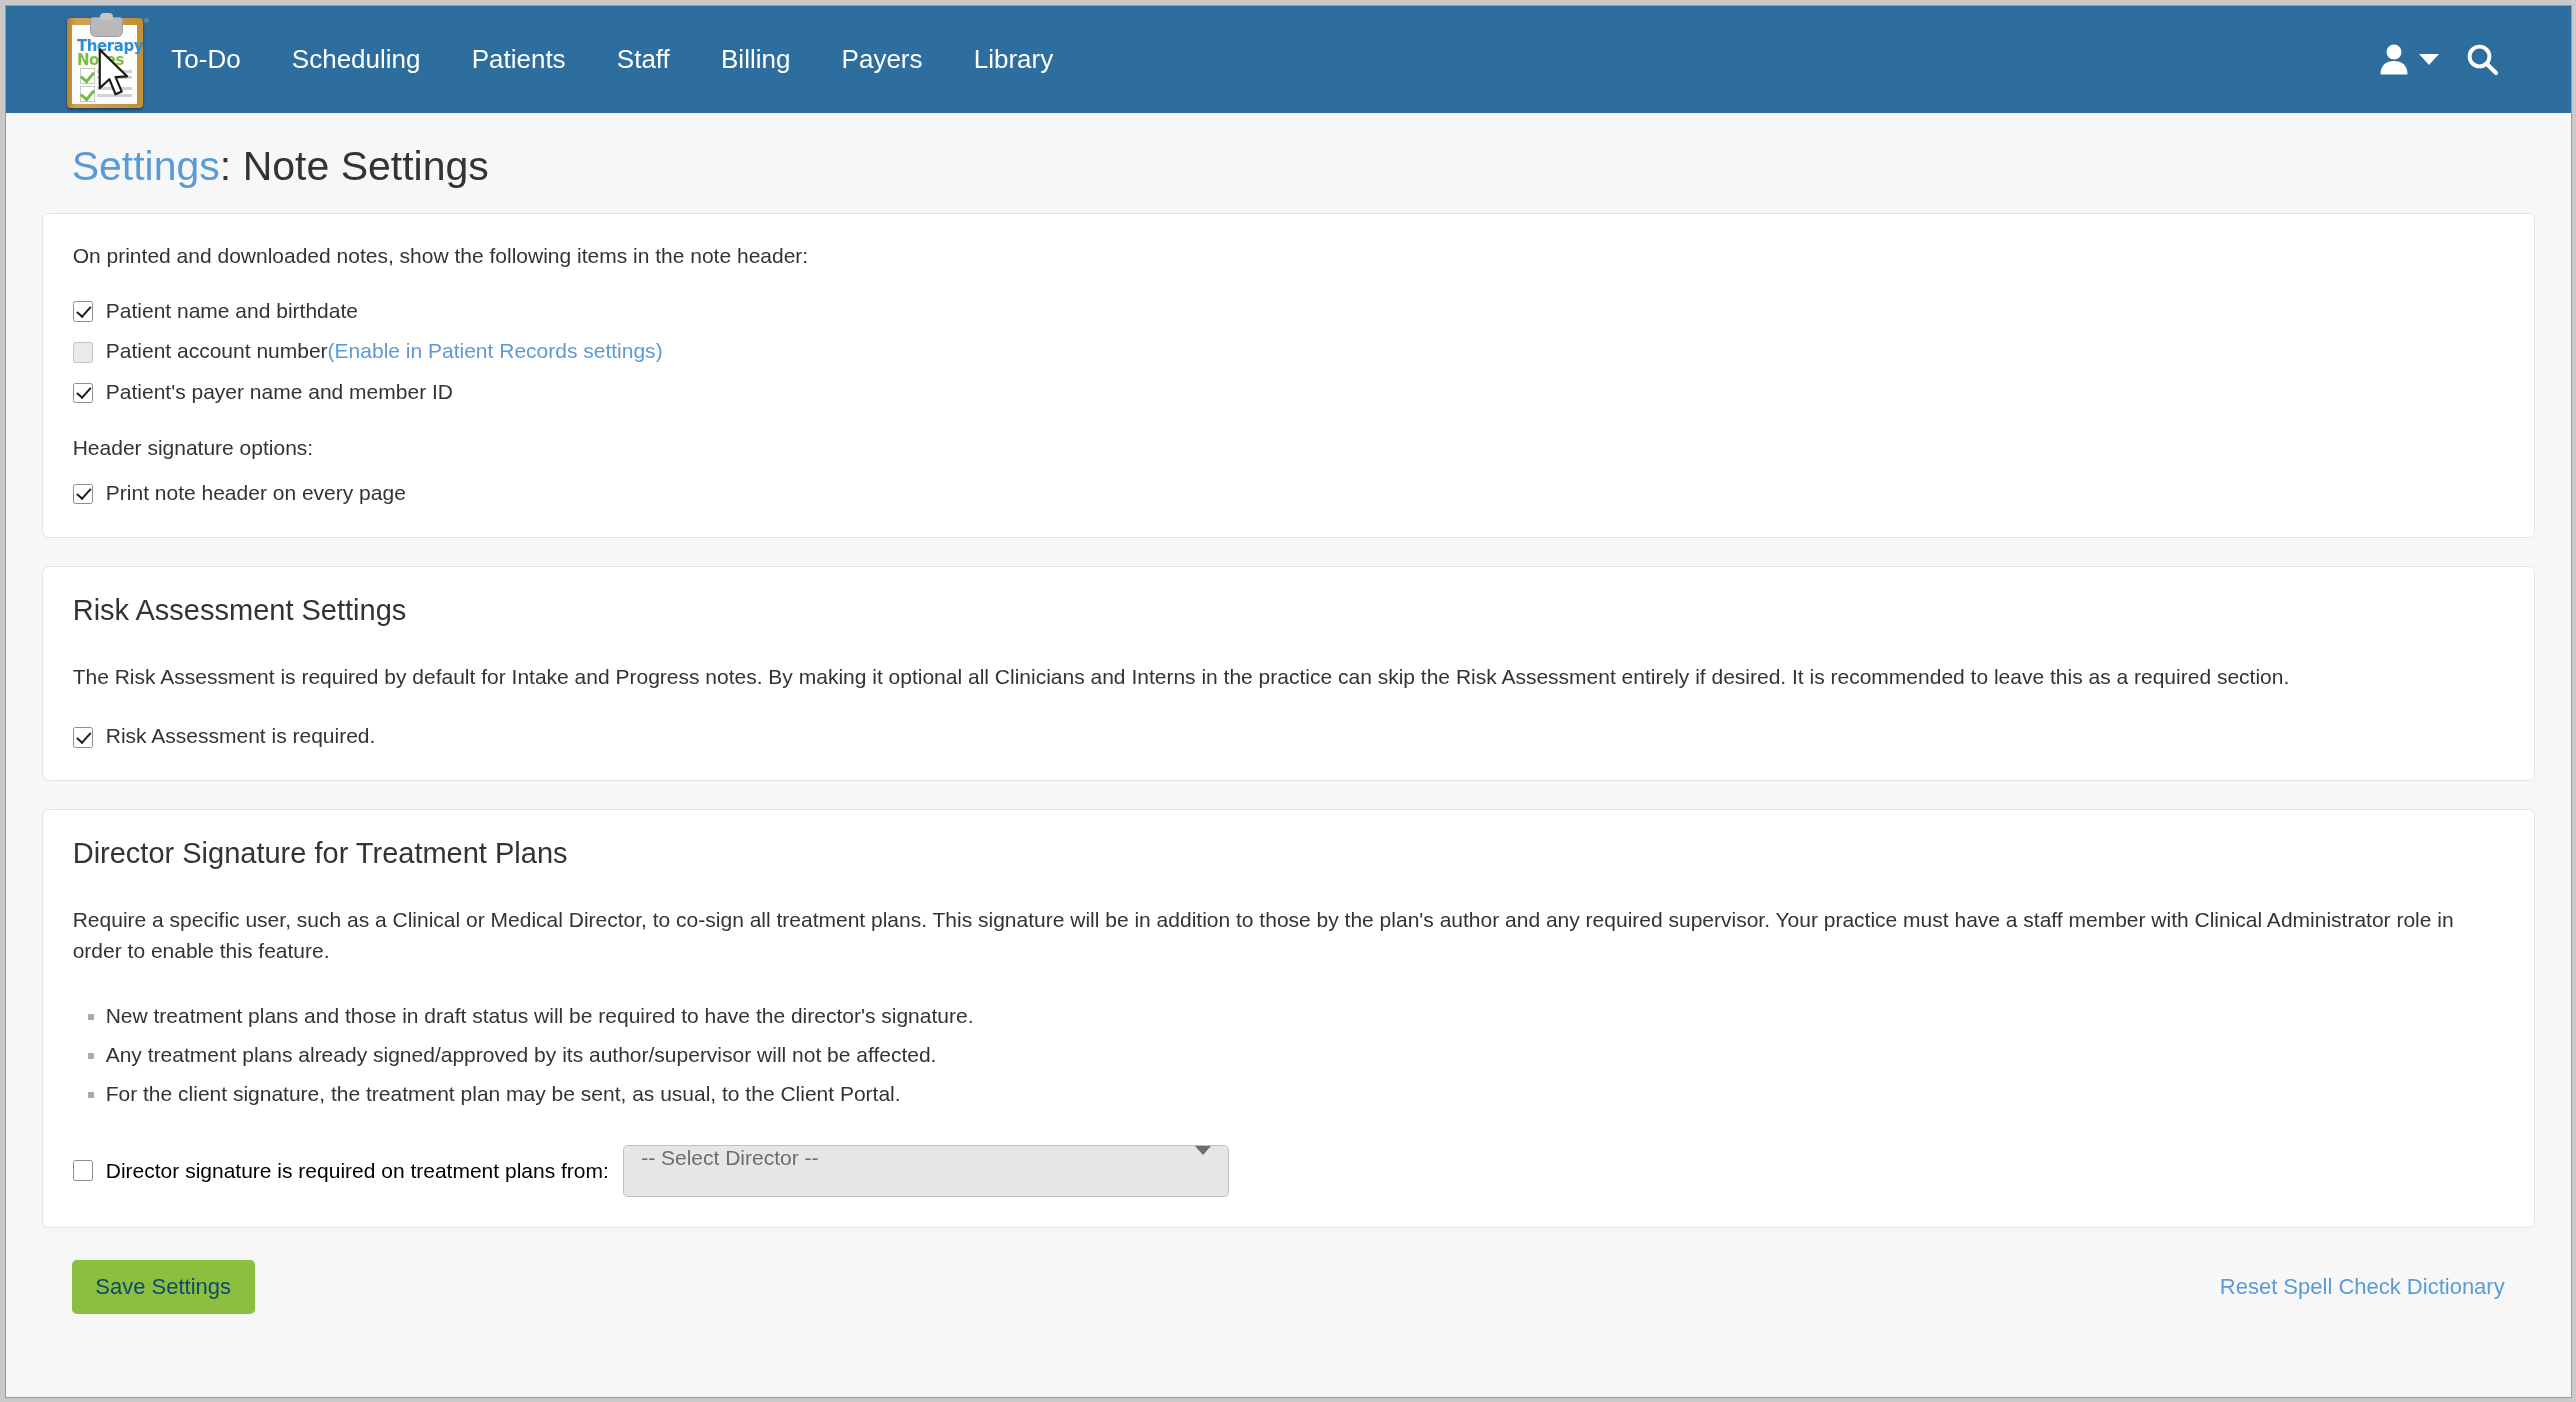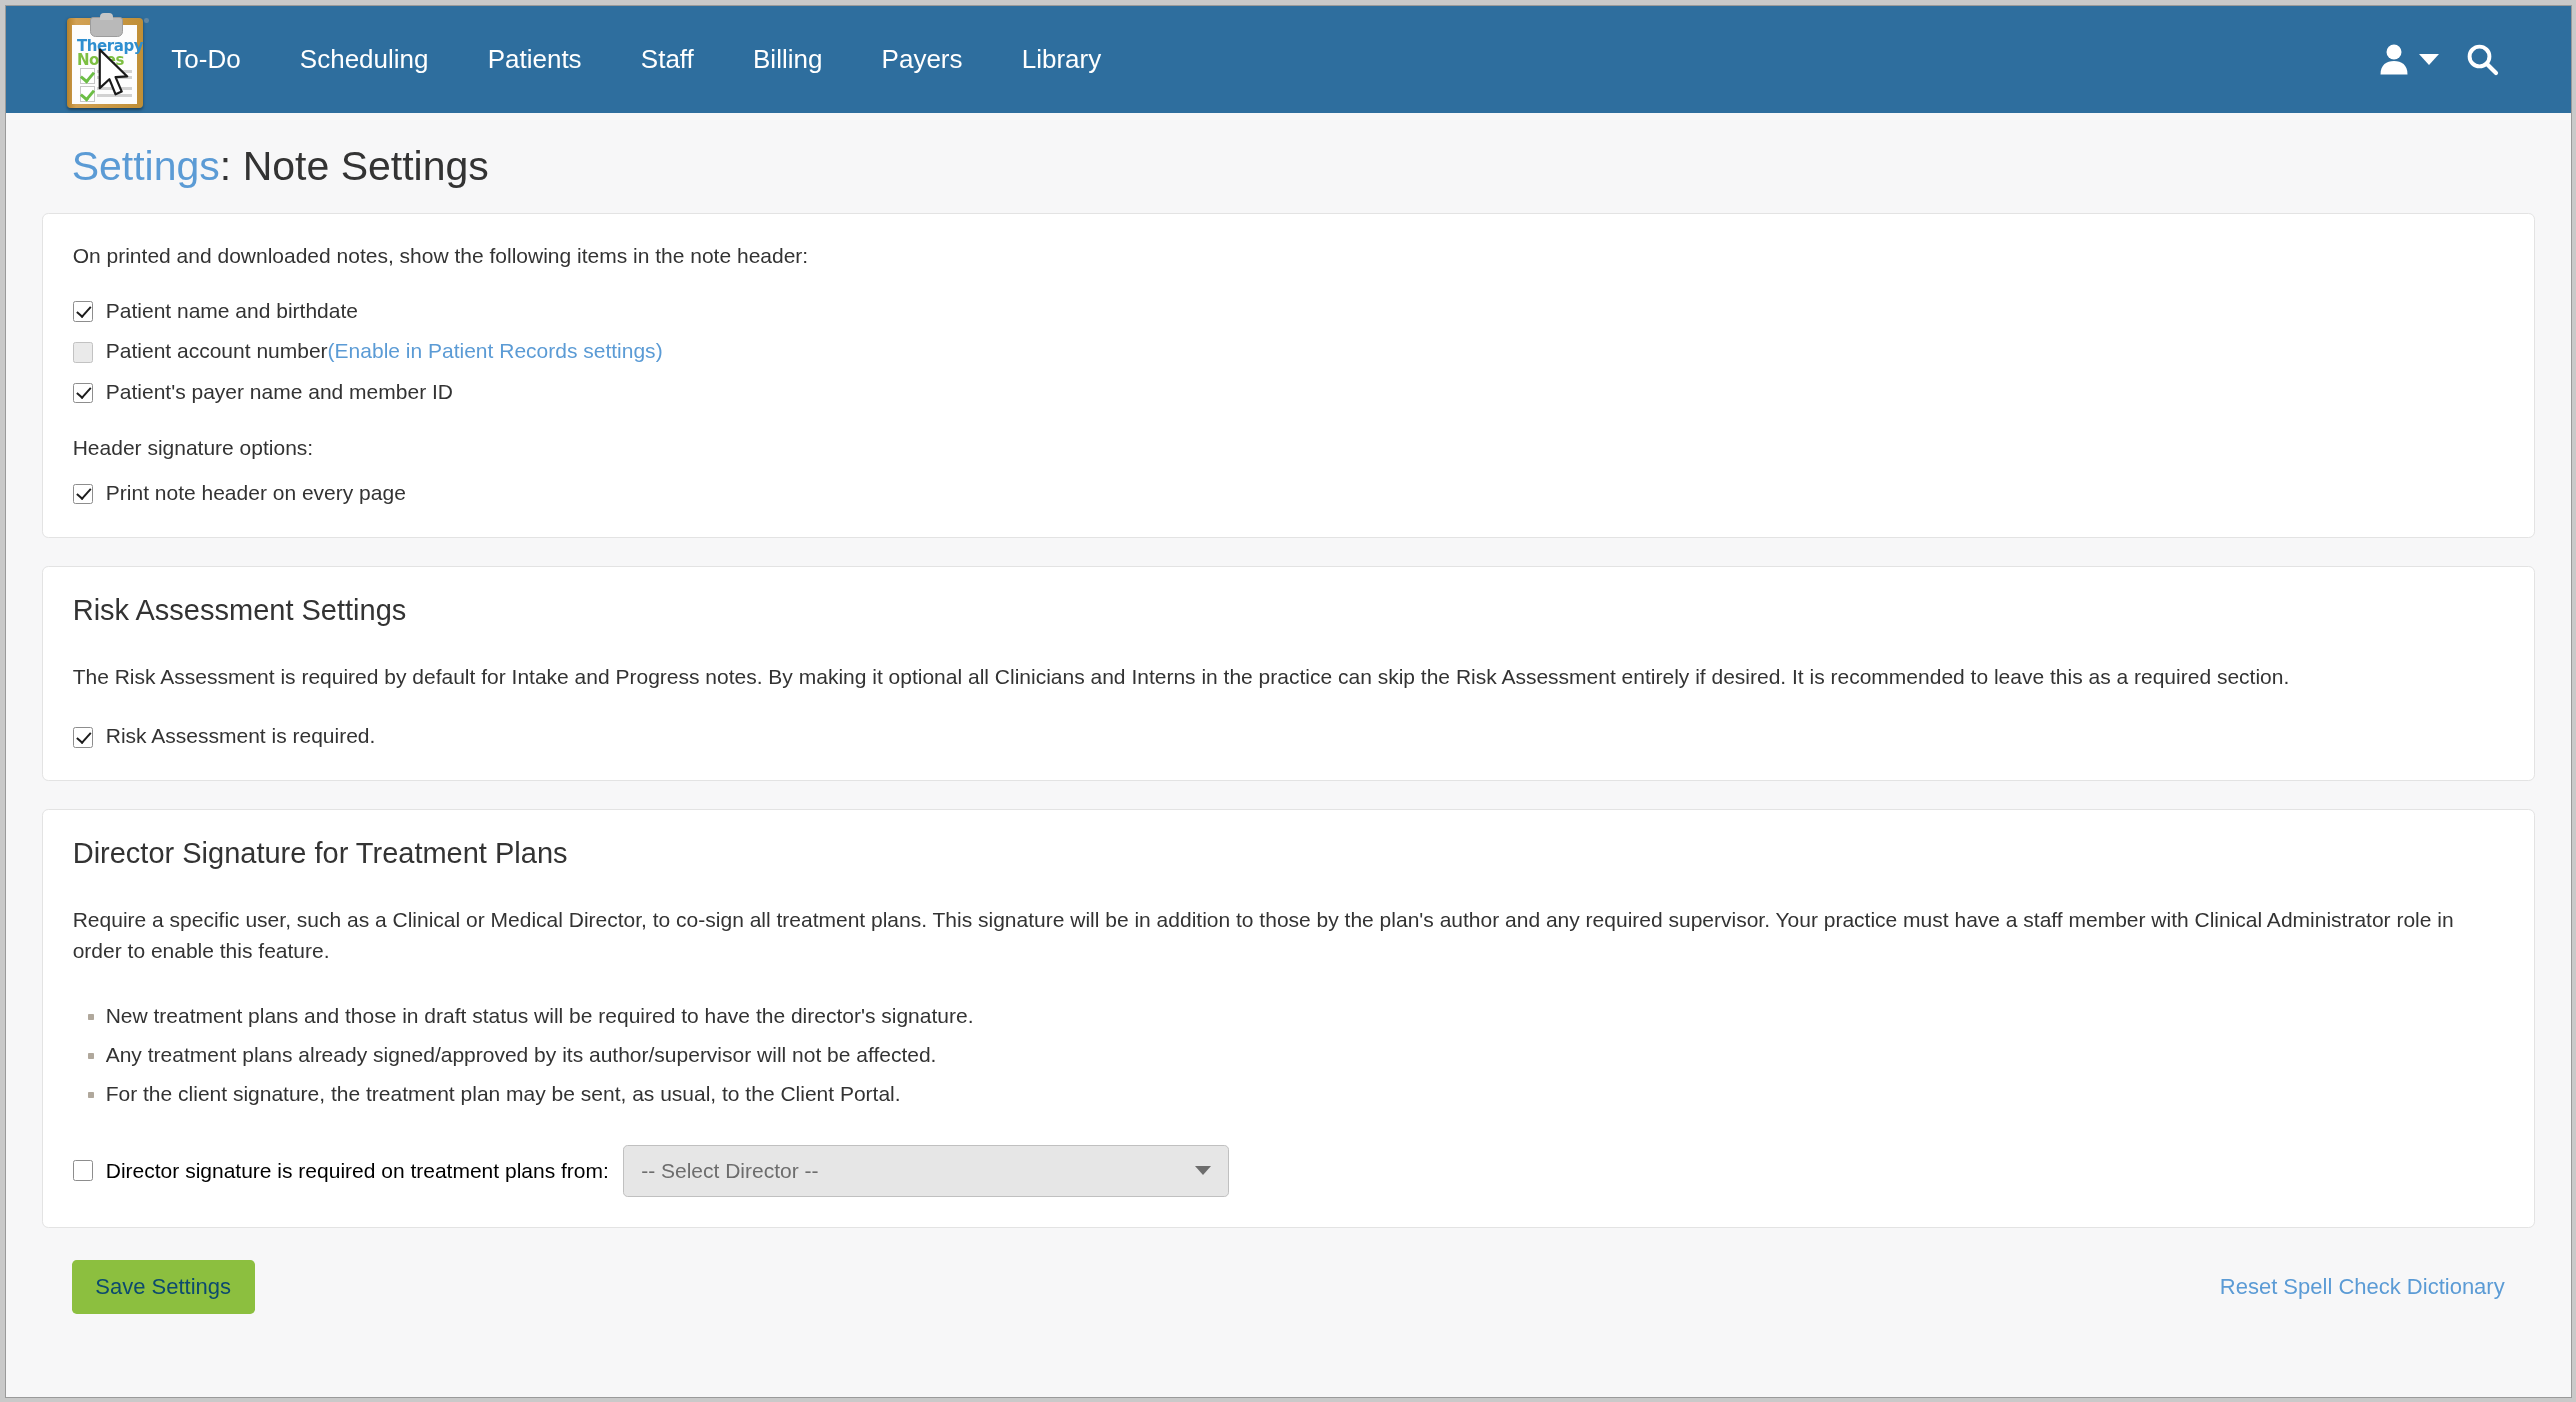"To-Do" .nav-links { gap: 12px -> 4px }
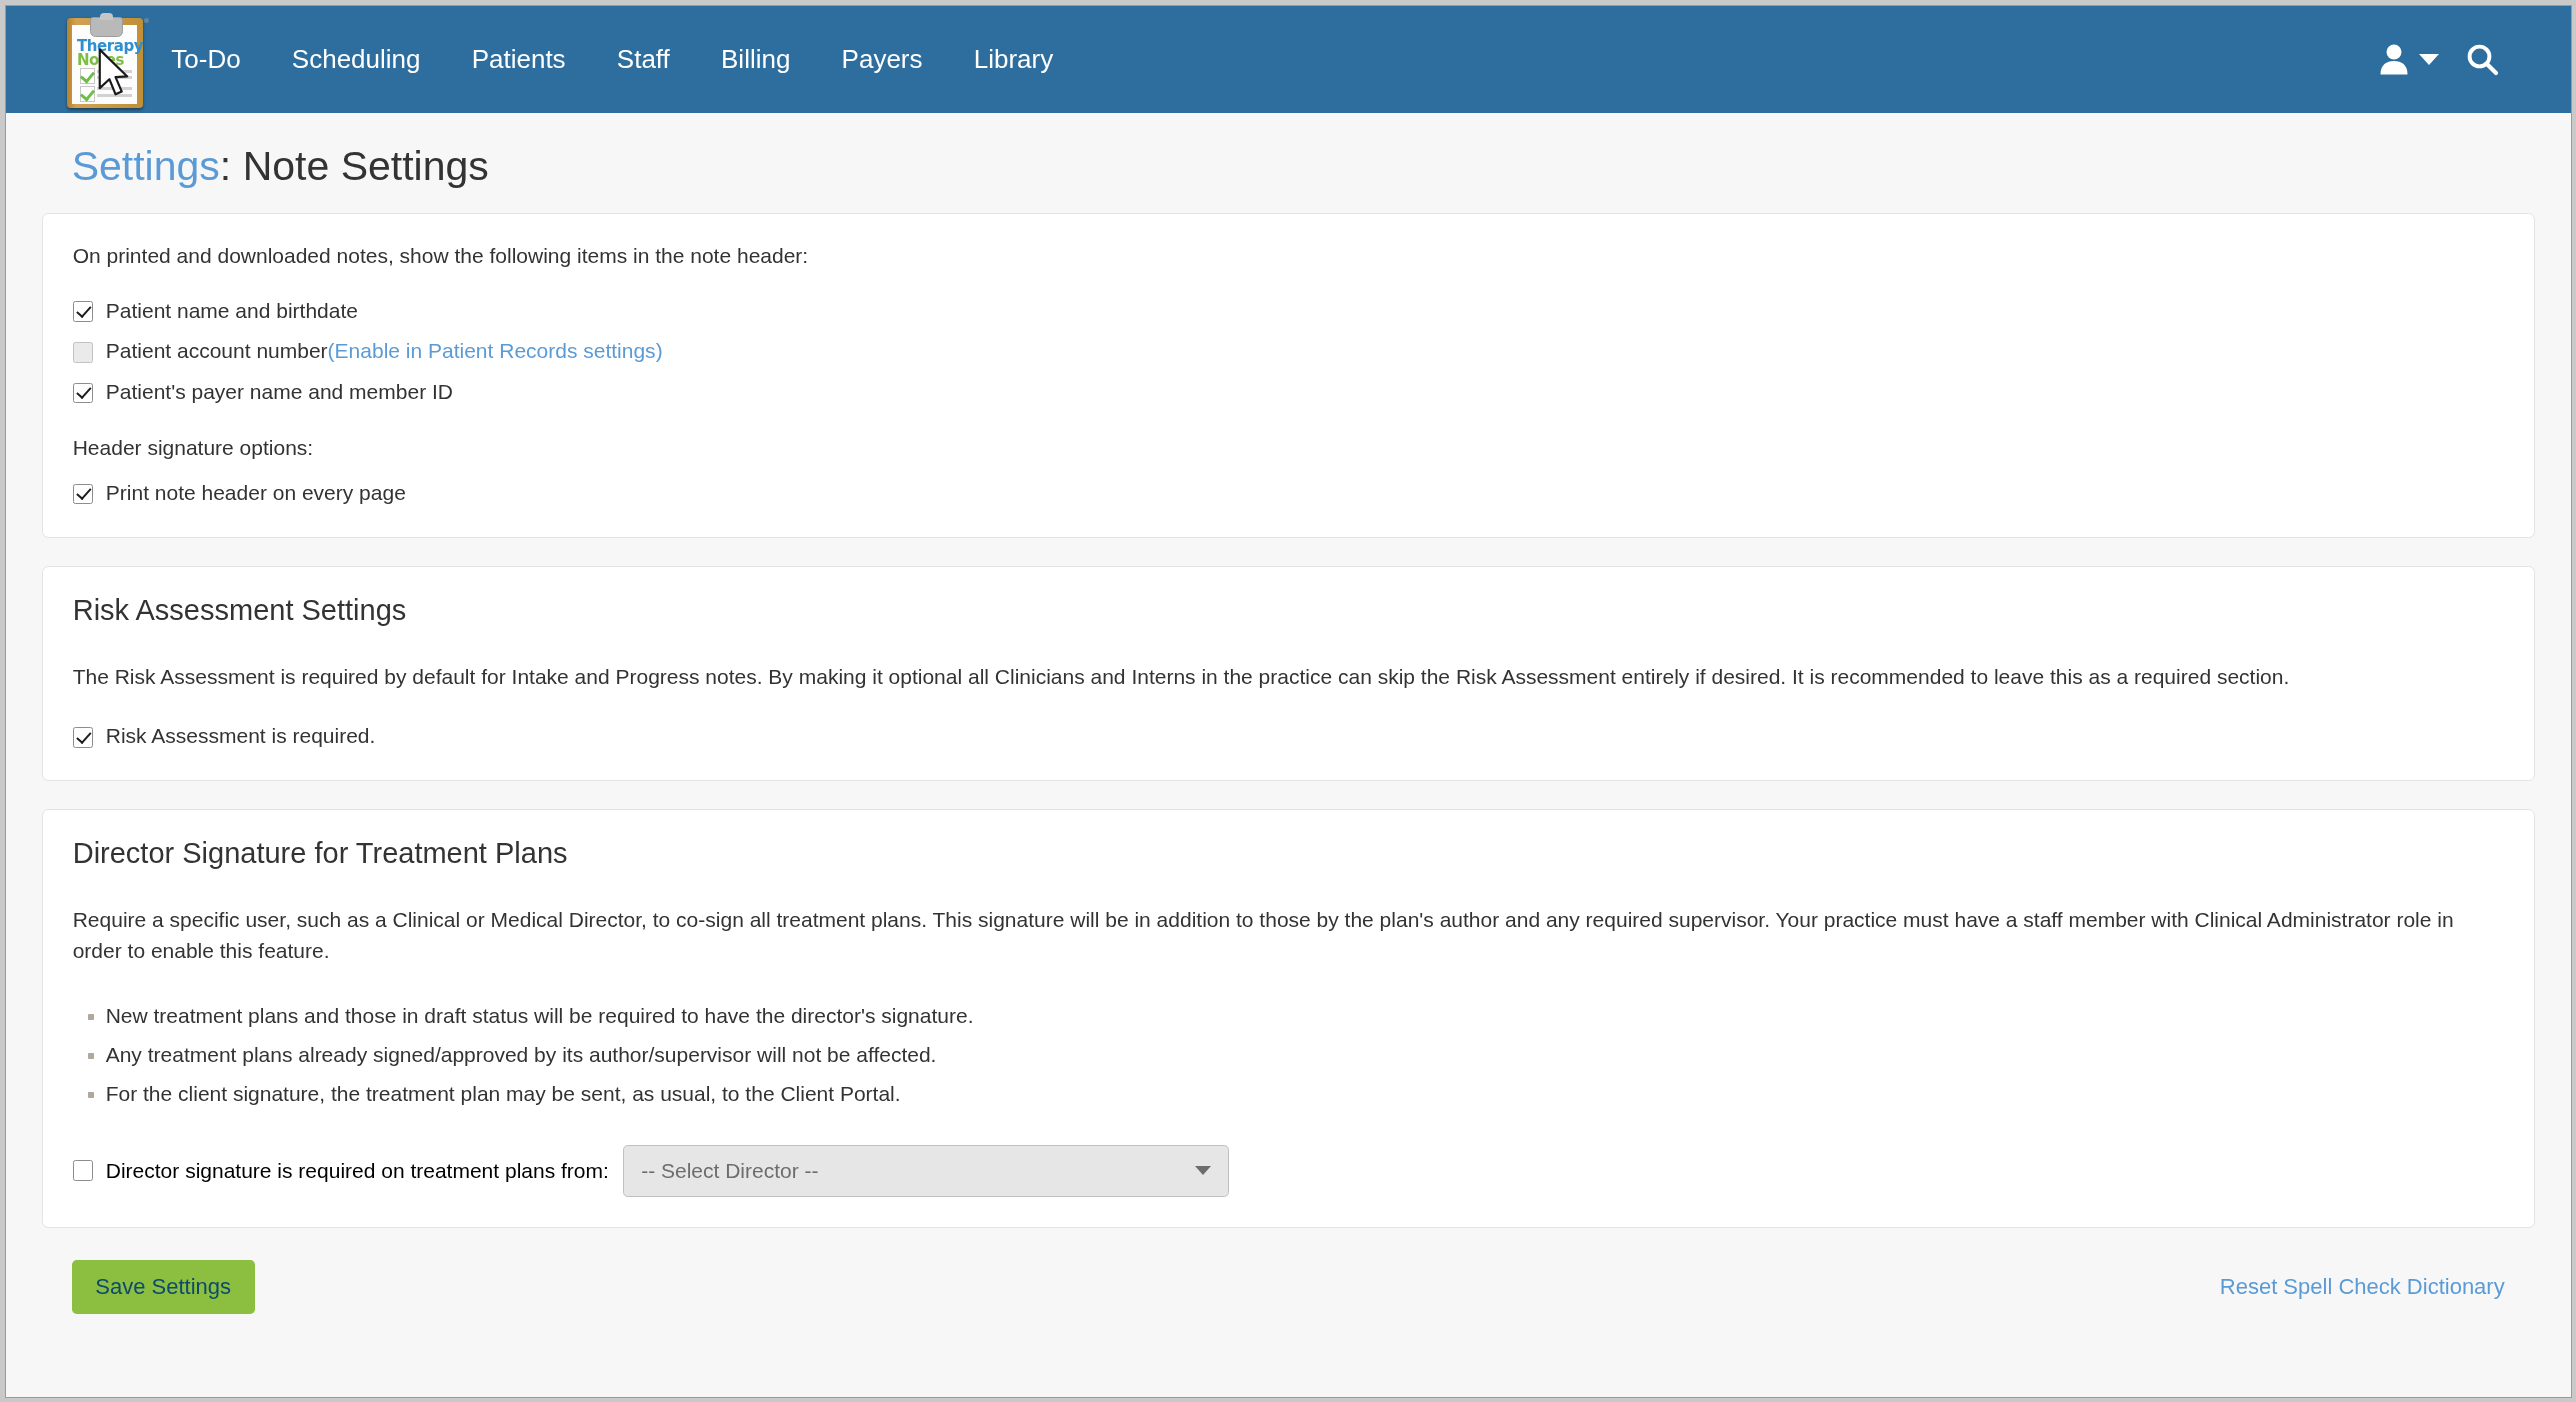"-- Select Director --" .fake-select { align-items: center -> flex-start }
